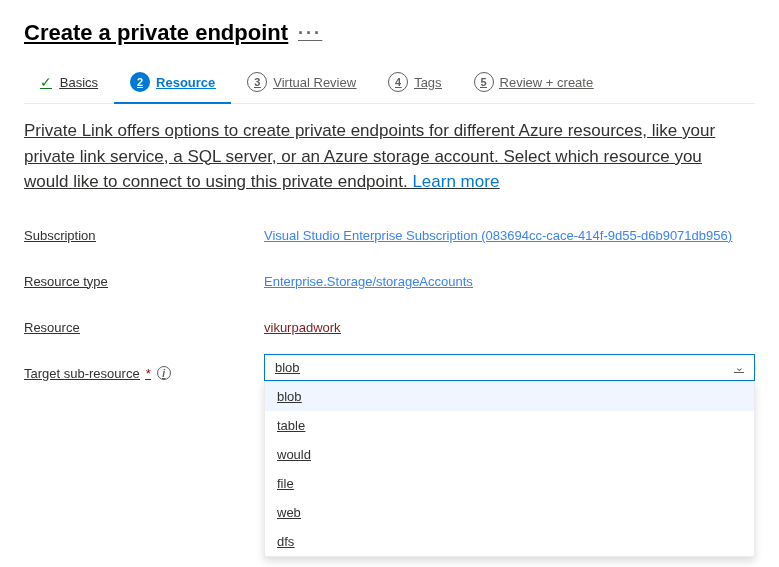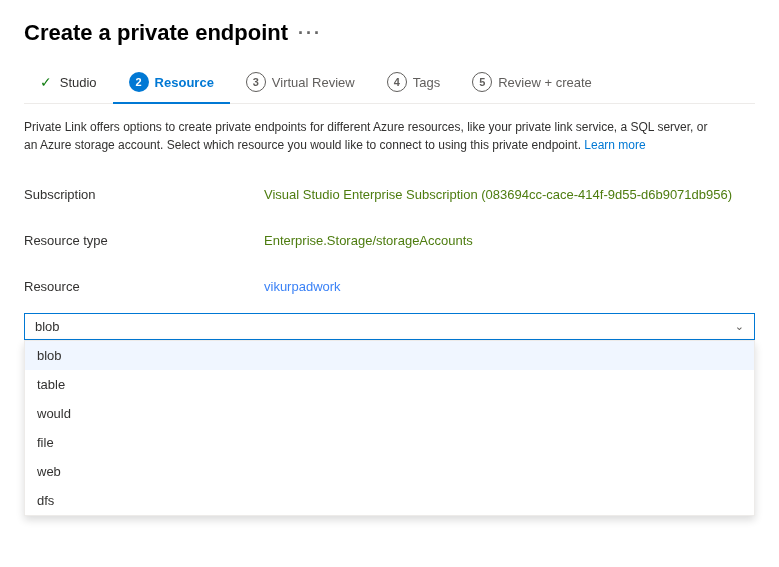"Create a private endpoint" * { text-decoration: none -> underline }
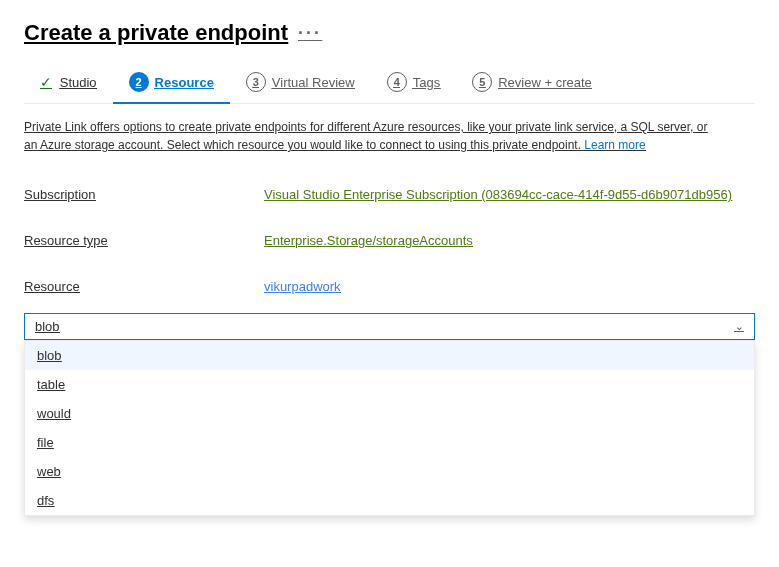"Studio" span { text: Studio -> Basics }
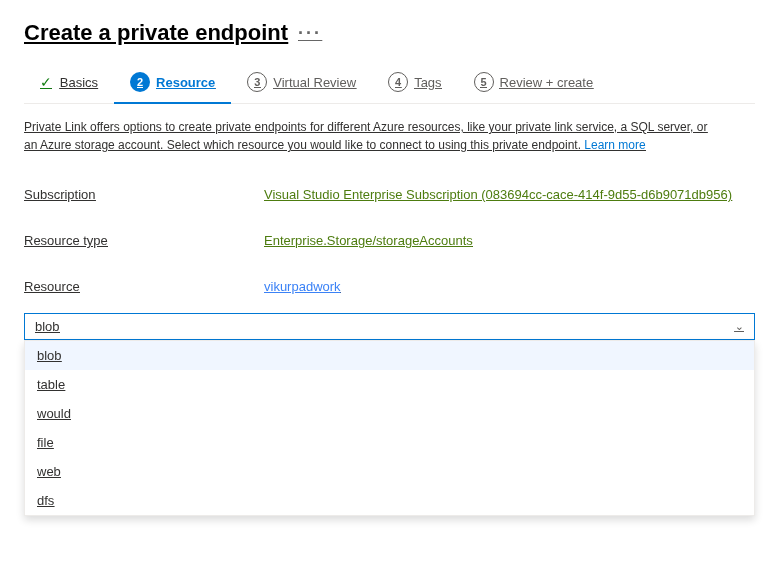"Private Link offers options to" .info-text { font-size: 12px -> 17px }
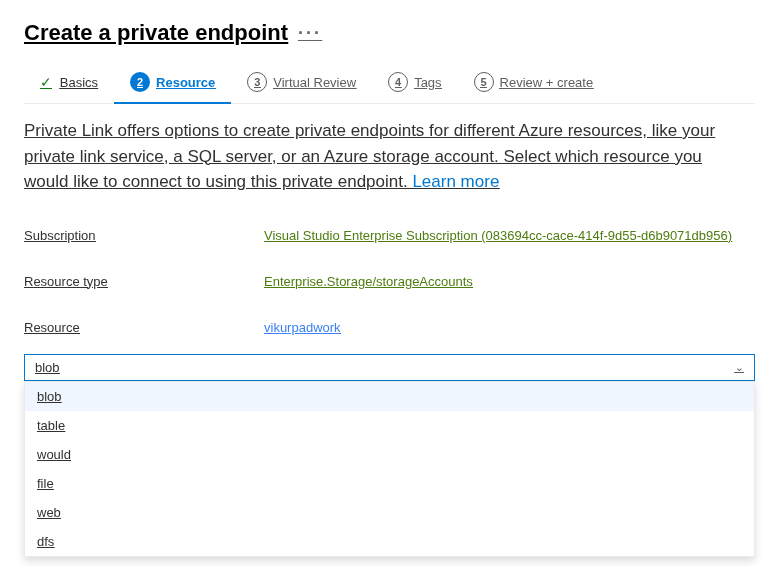"Visual Studio Enterprise Subscription" .form-value { color: #4d7c0f -> #3b82f6 }
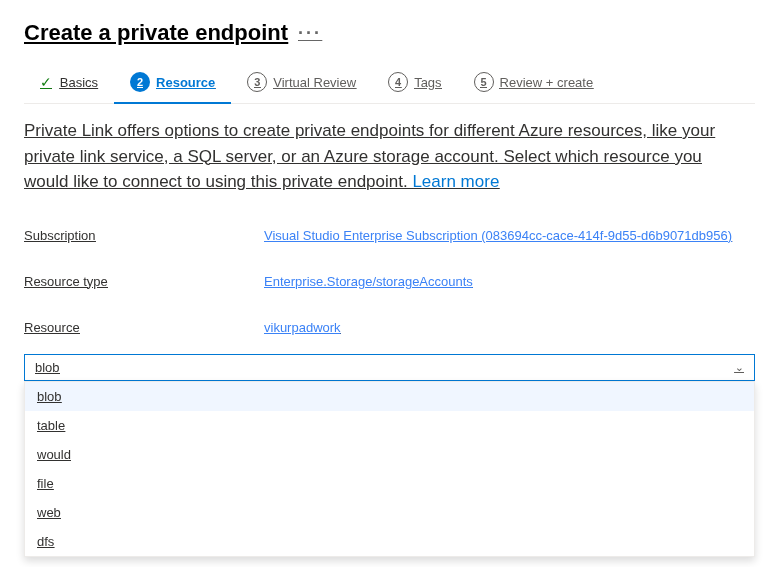"vikurpadwork" .resource-link { color: #3b82f6 -> #7f1d1d }
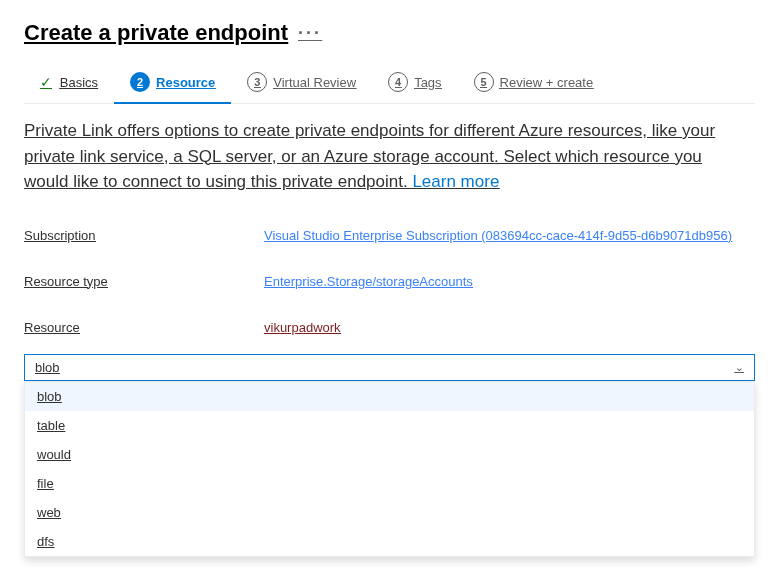"Target sub-resource" div.form-label { html: none -> <div> <span>Target sub-resource</span> <span>*</span> <span>i</span> </div> }
